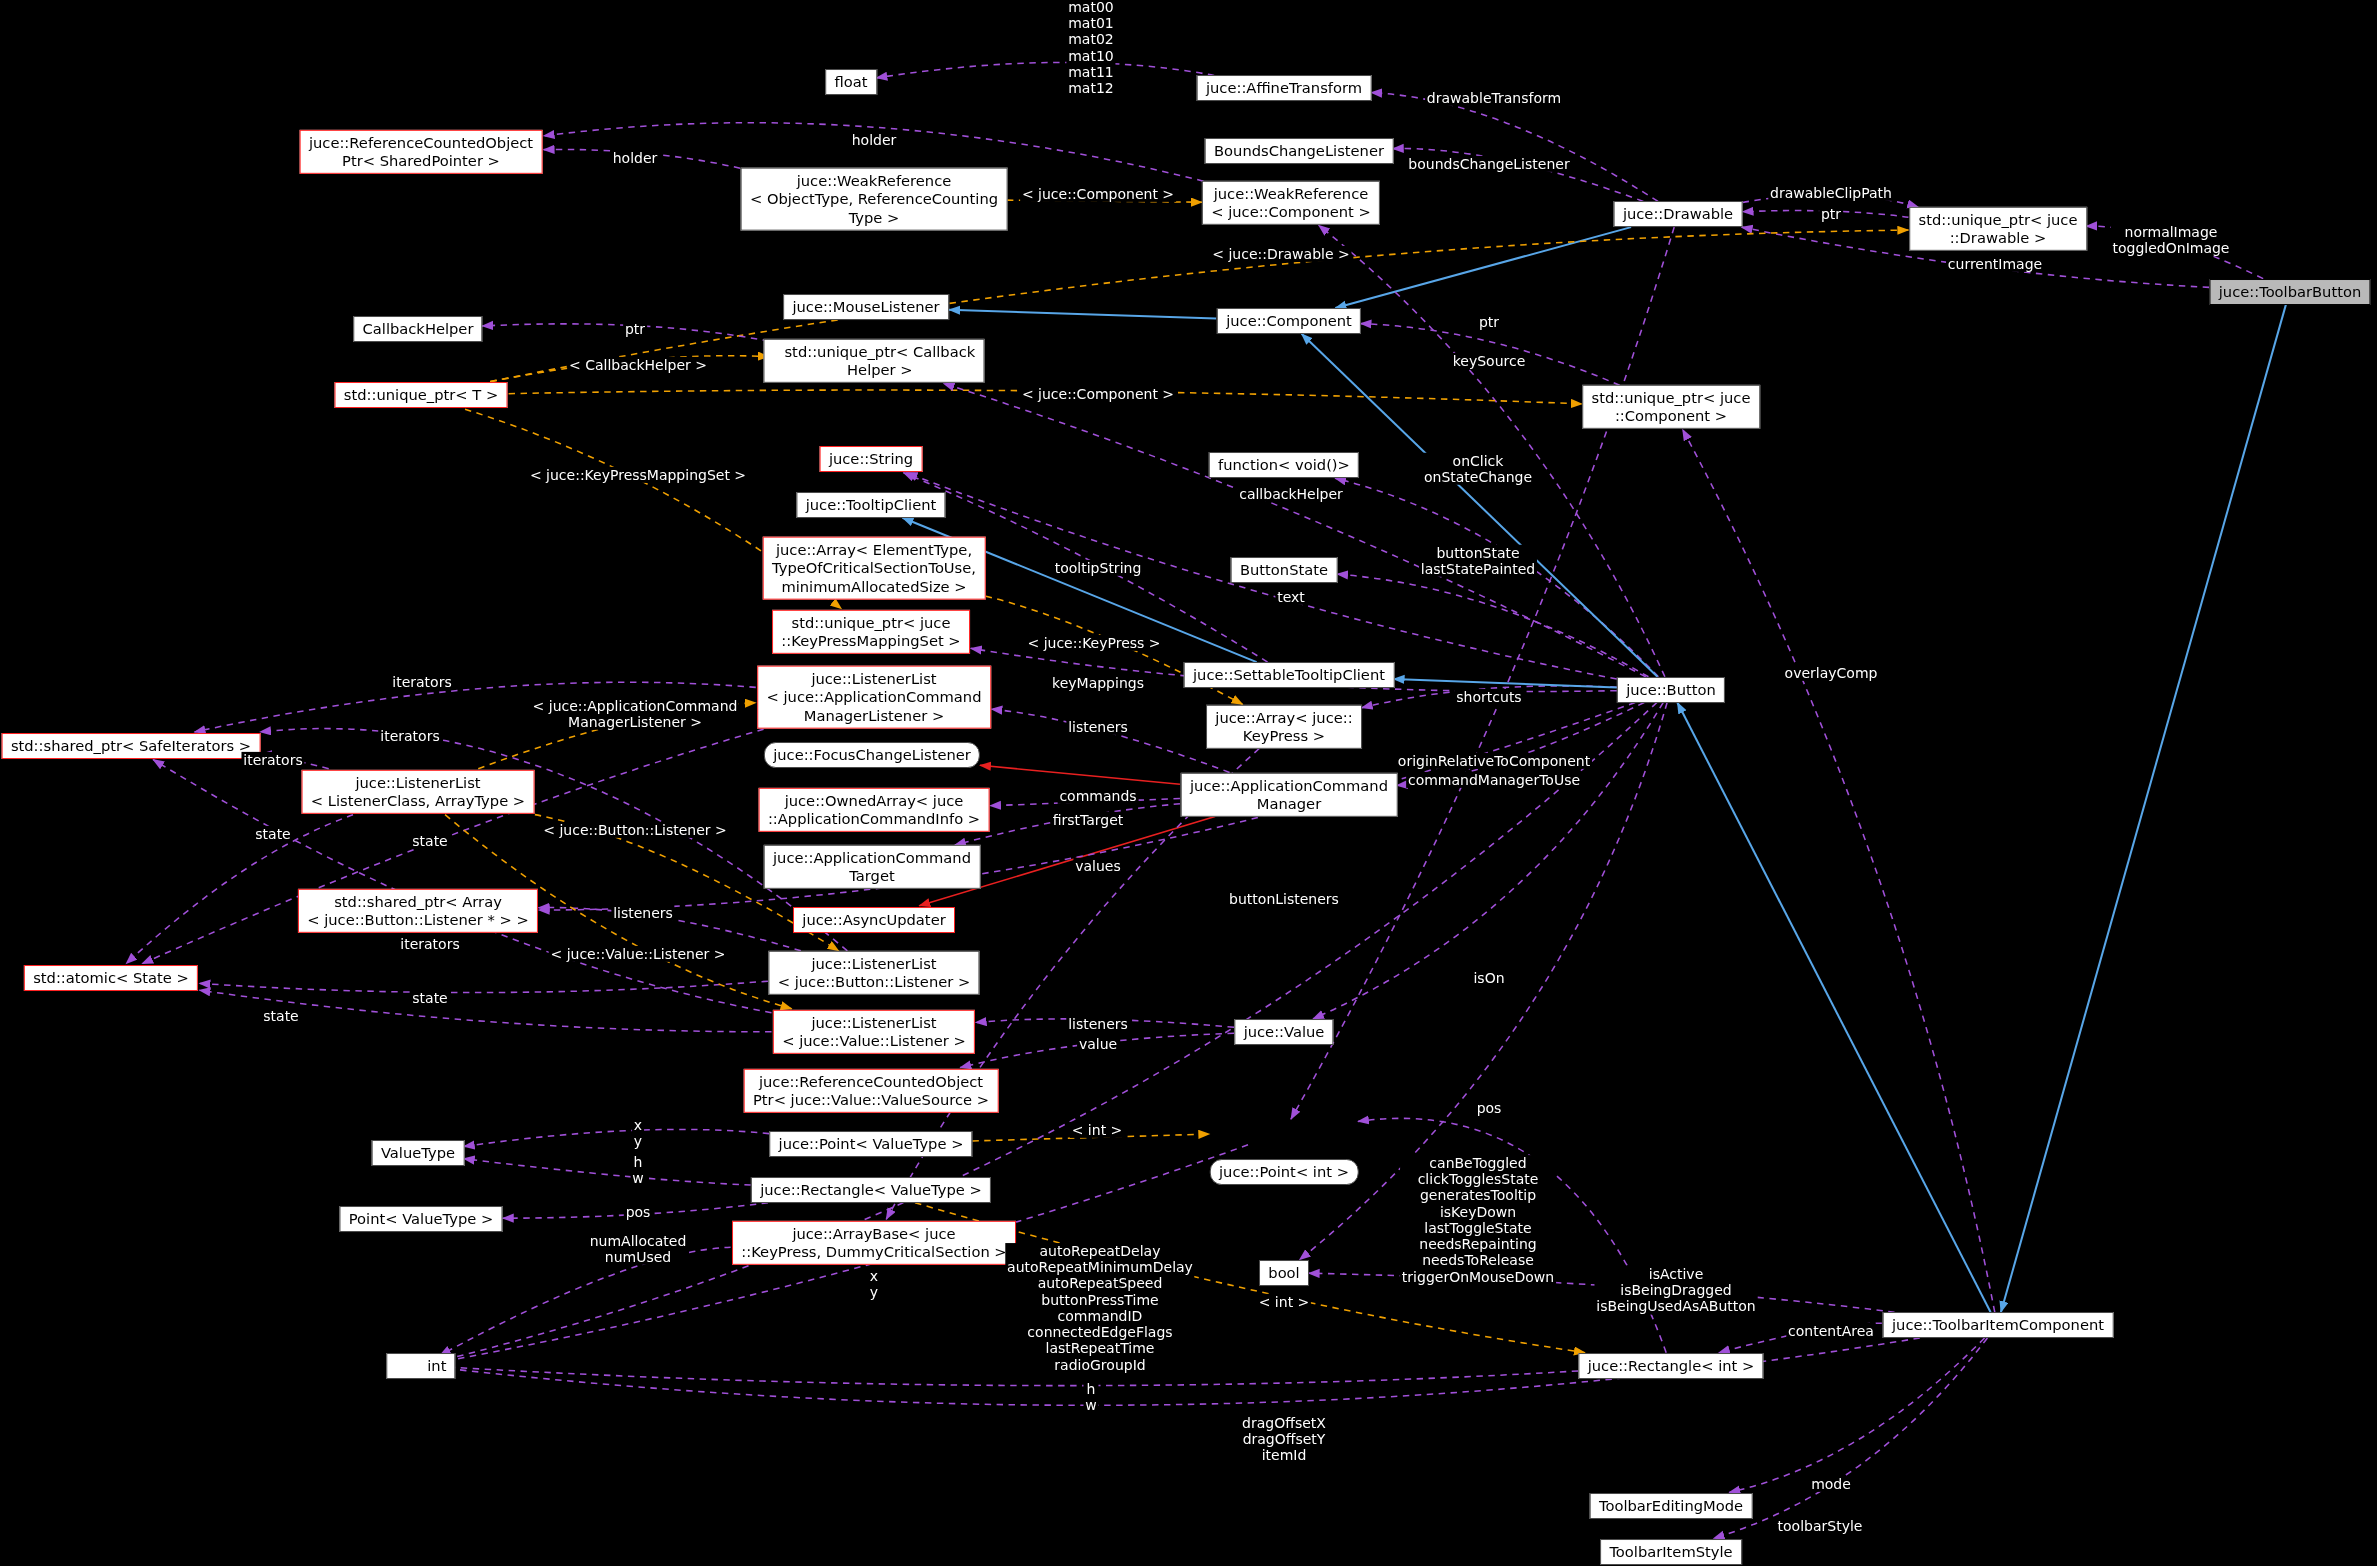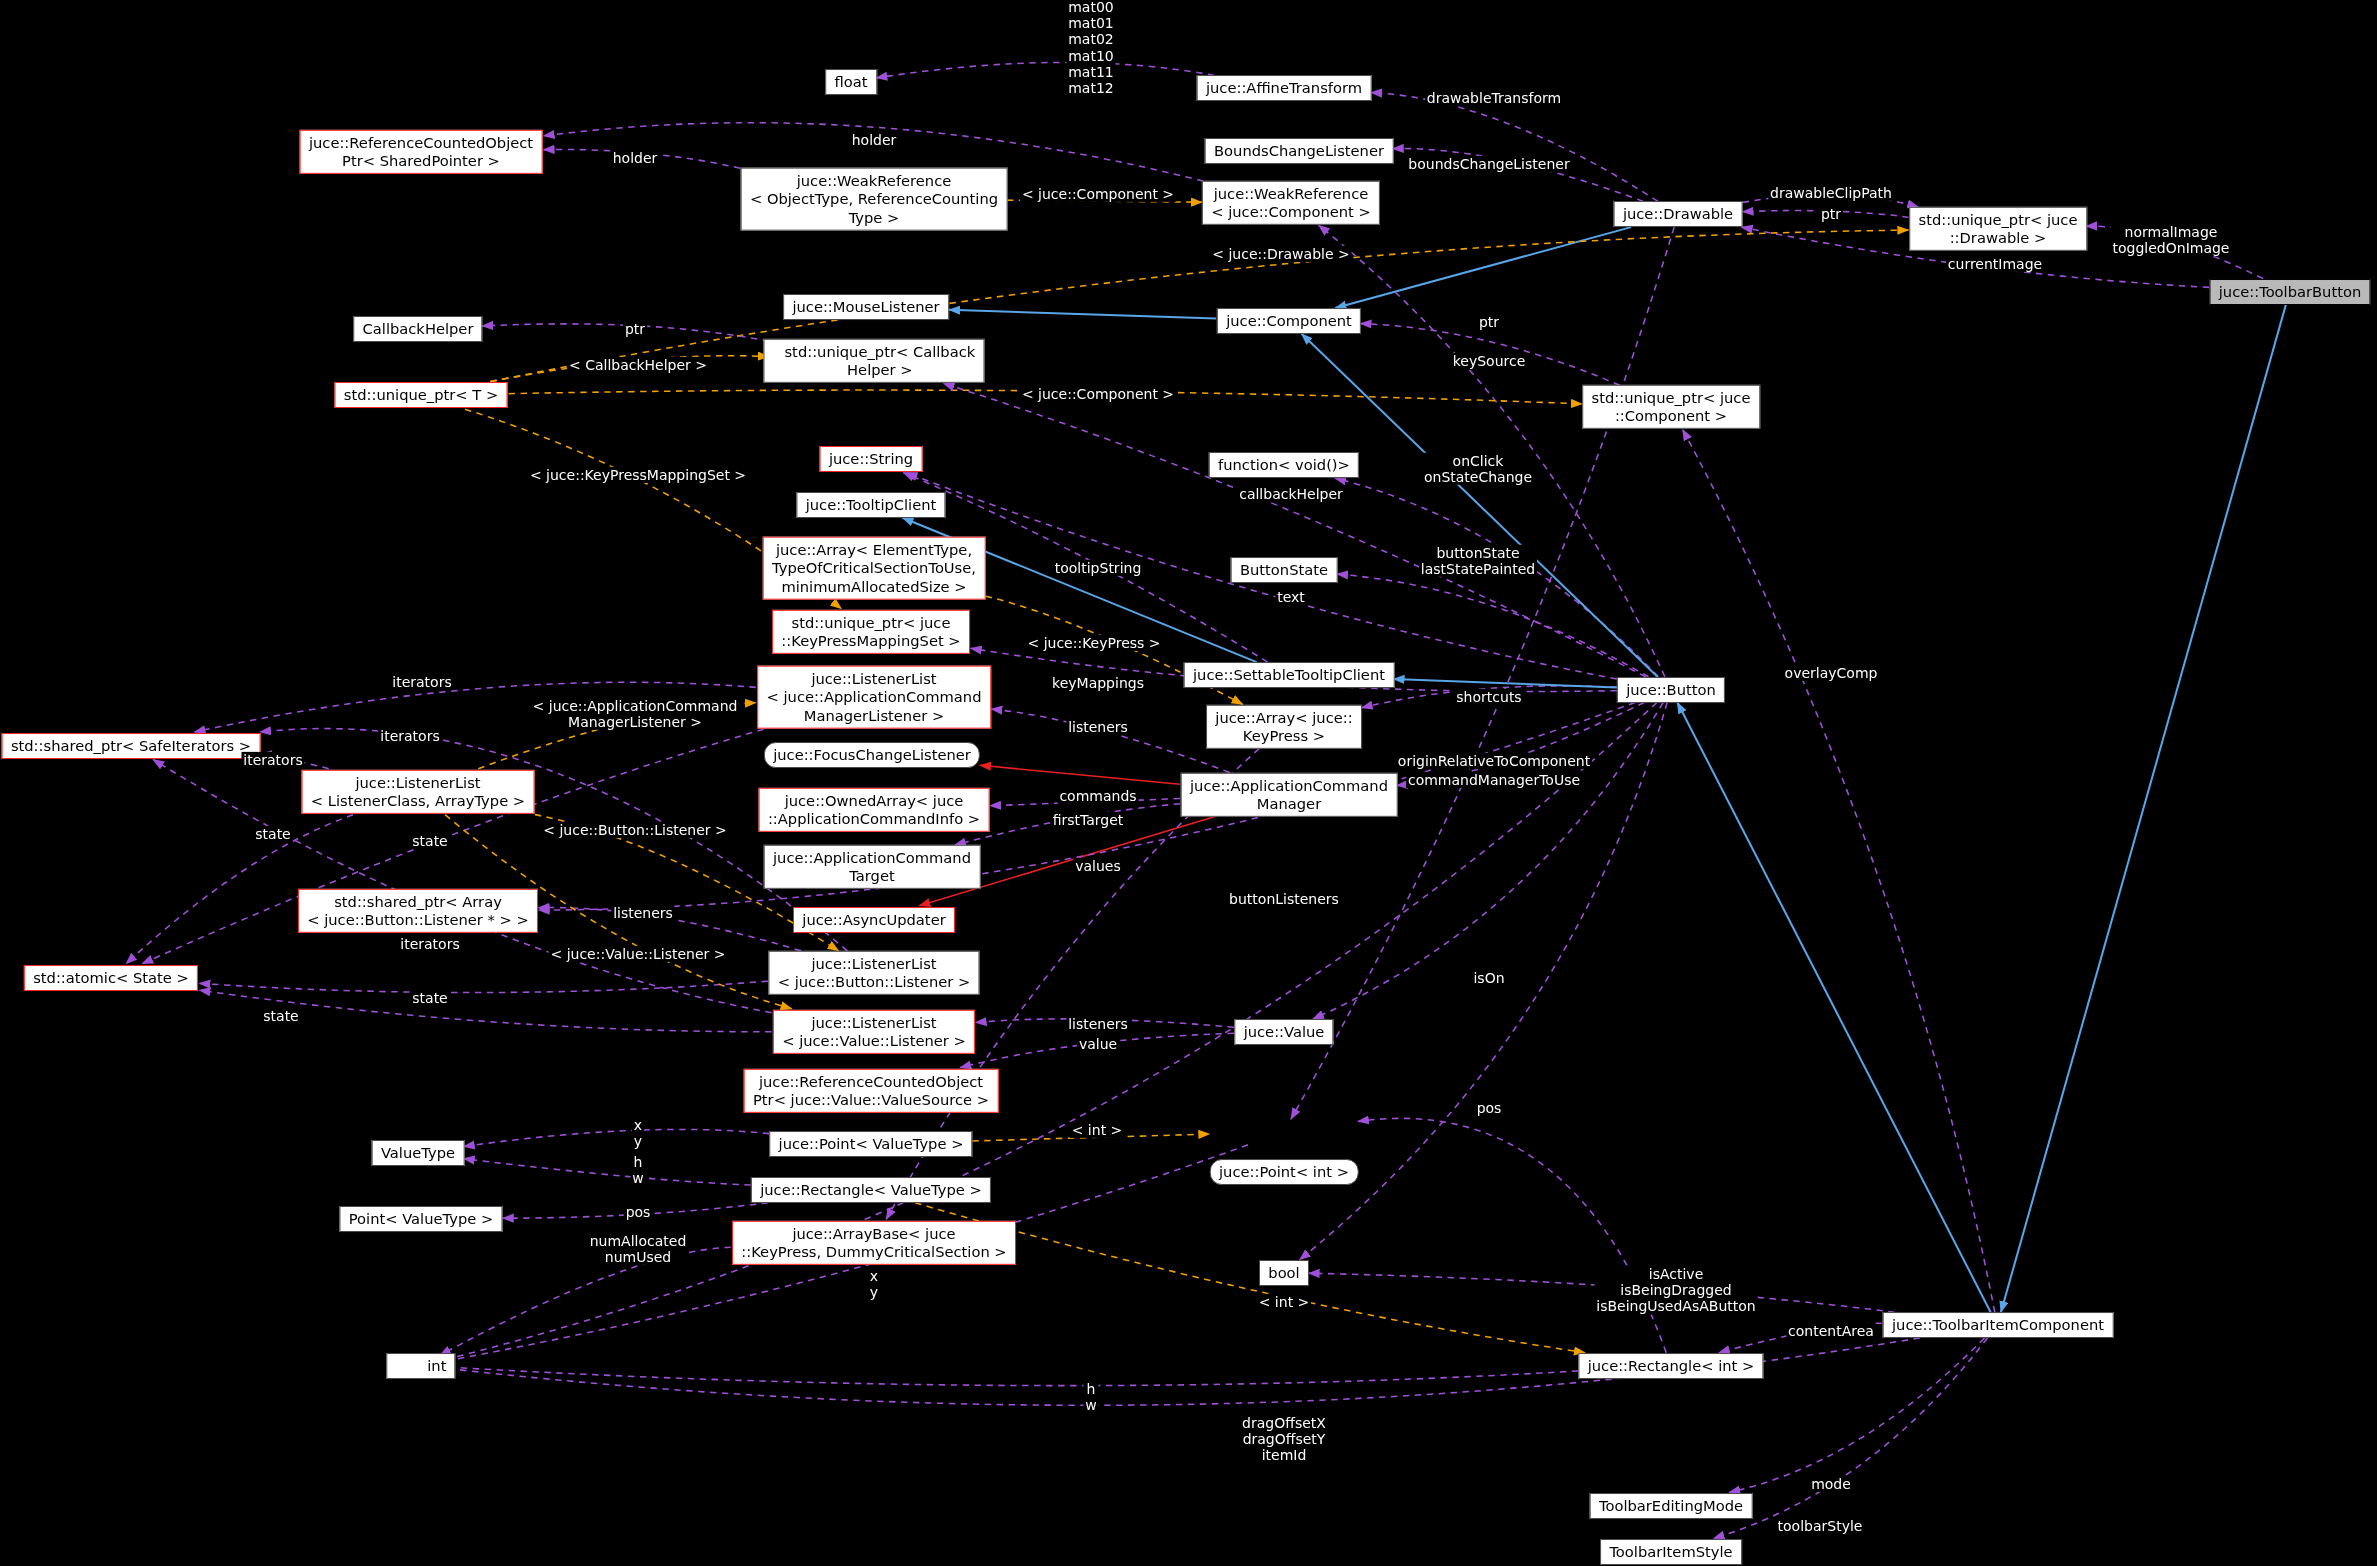"canBeToggled" div.edge-label { html: none -> <div>canBeToggled clickTogglesState generatesTooltip isKeyDown lastToggleState needsRepainting needsToRelease triggerOnMouseDown</div> }
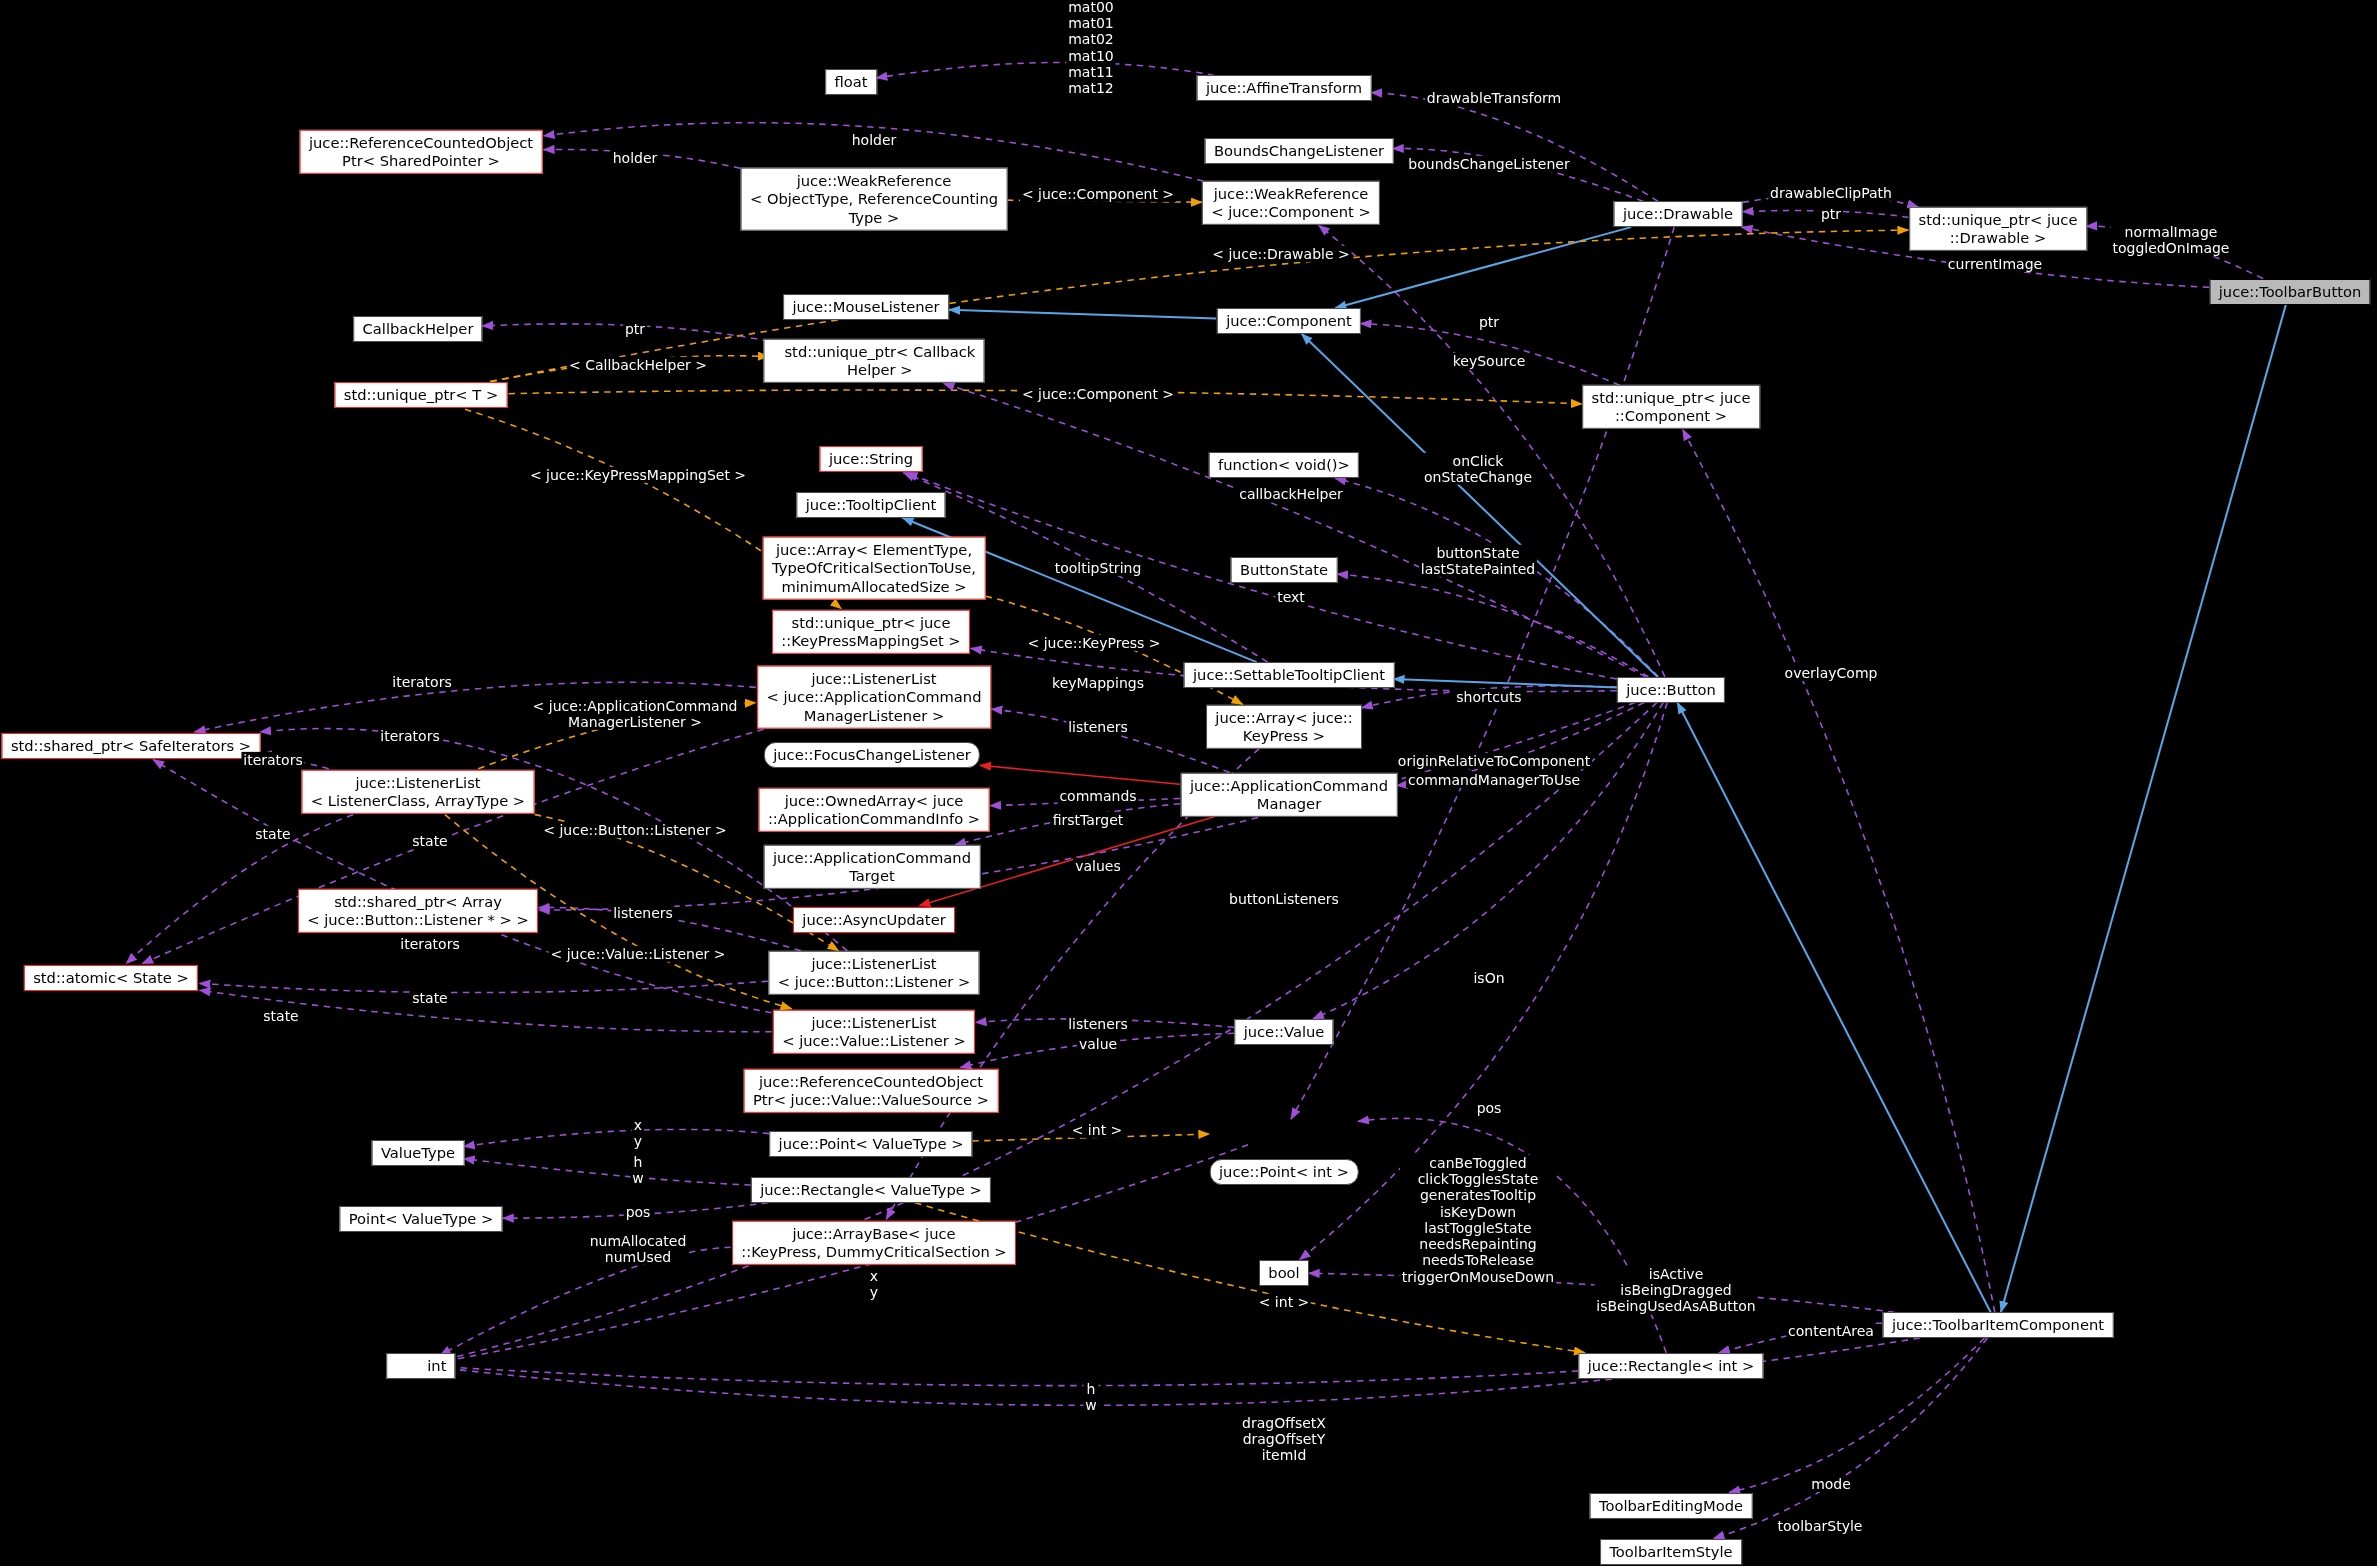"autoRepeatDelay" div.edge-label { html: none -> <div>autoRepeatDelay autoRepeatMinimumDelay autoRepeatSpeed buttonPressTime commandID connectedEdgeFlags lastRepeatTime radioGroupId</div> }
